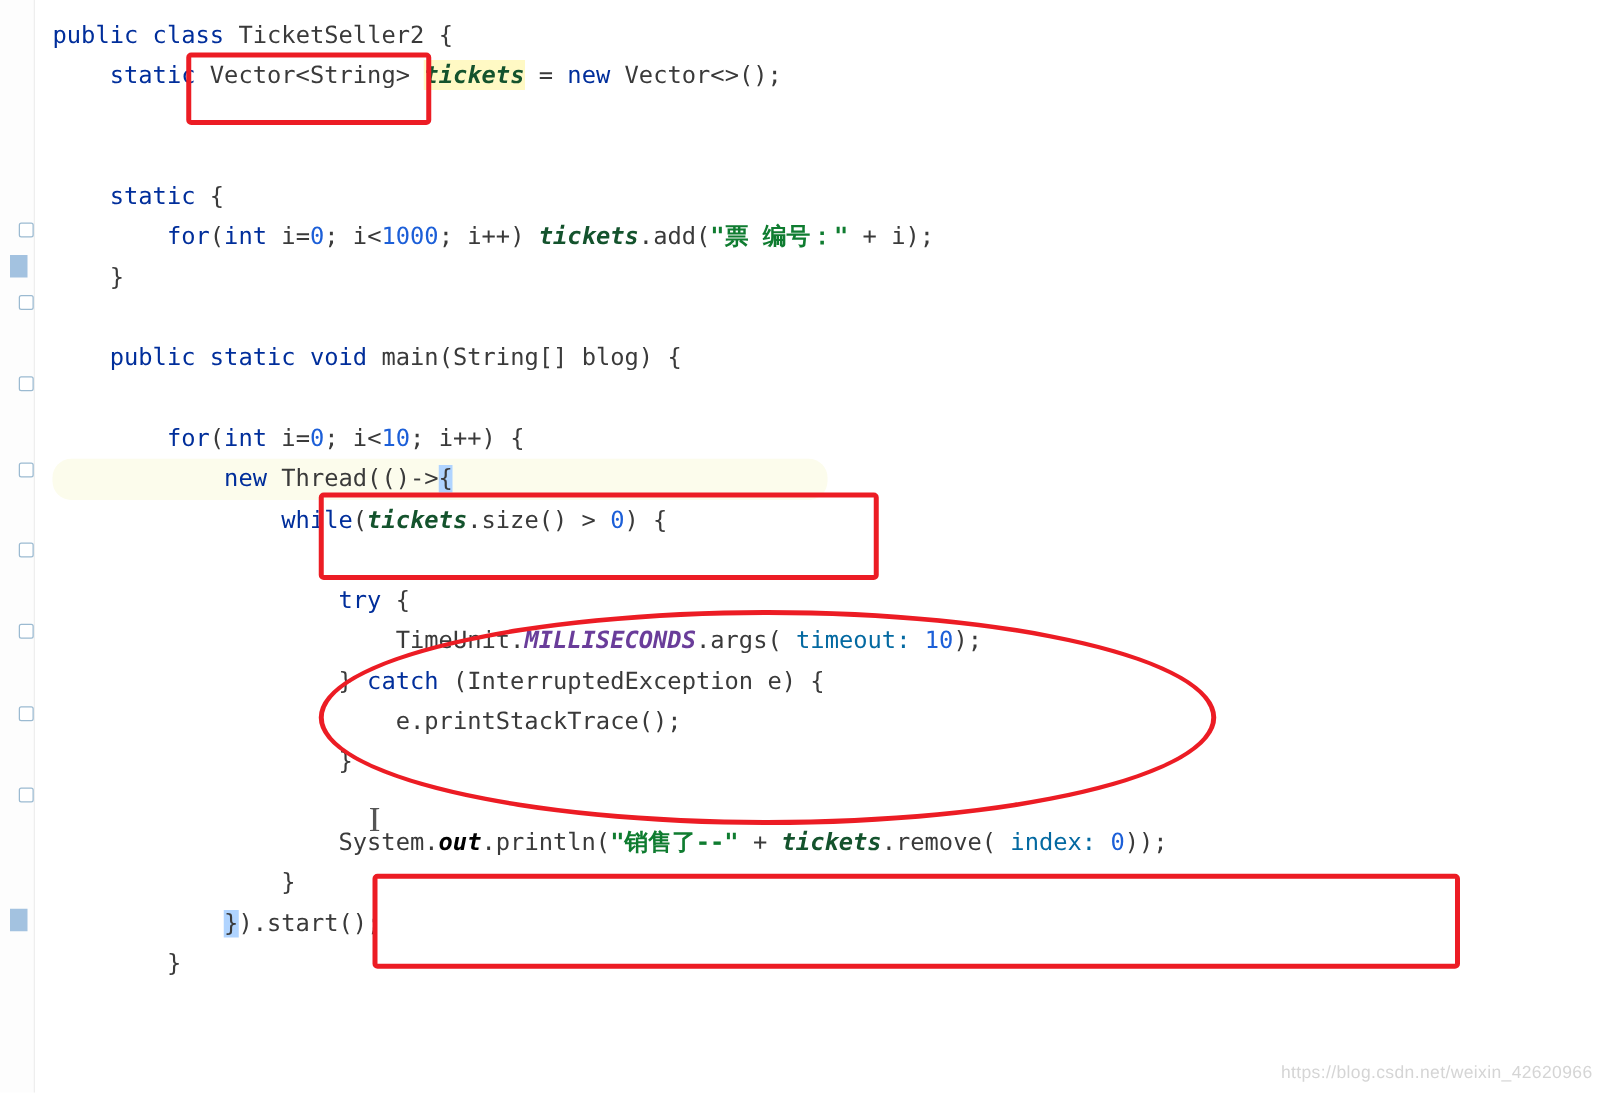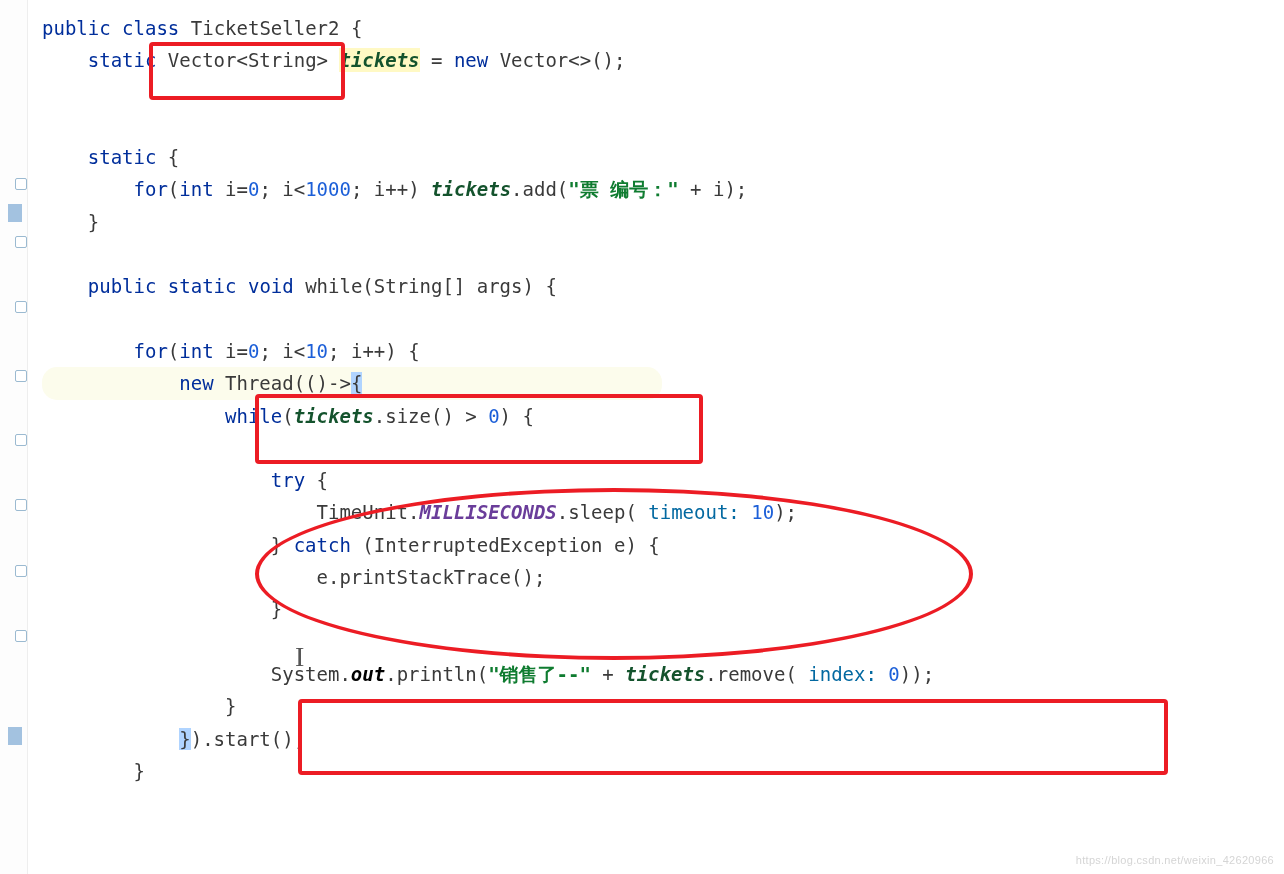"while(String[] args) {" span { text: while(String[] args -> main(String[] blog }
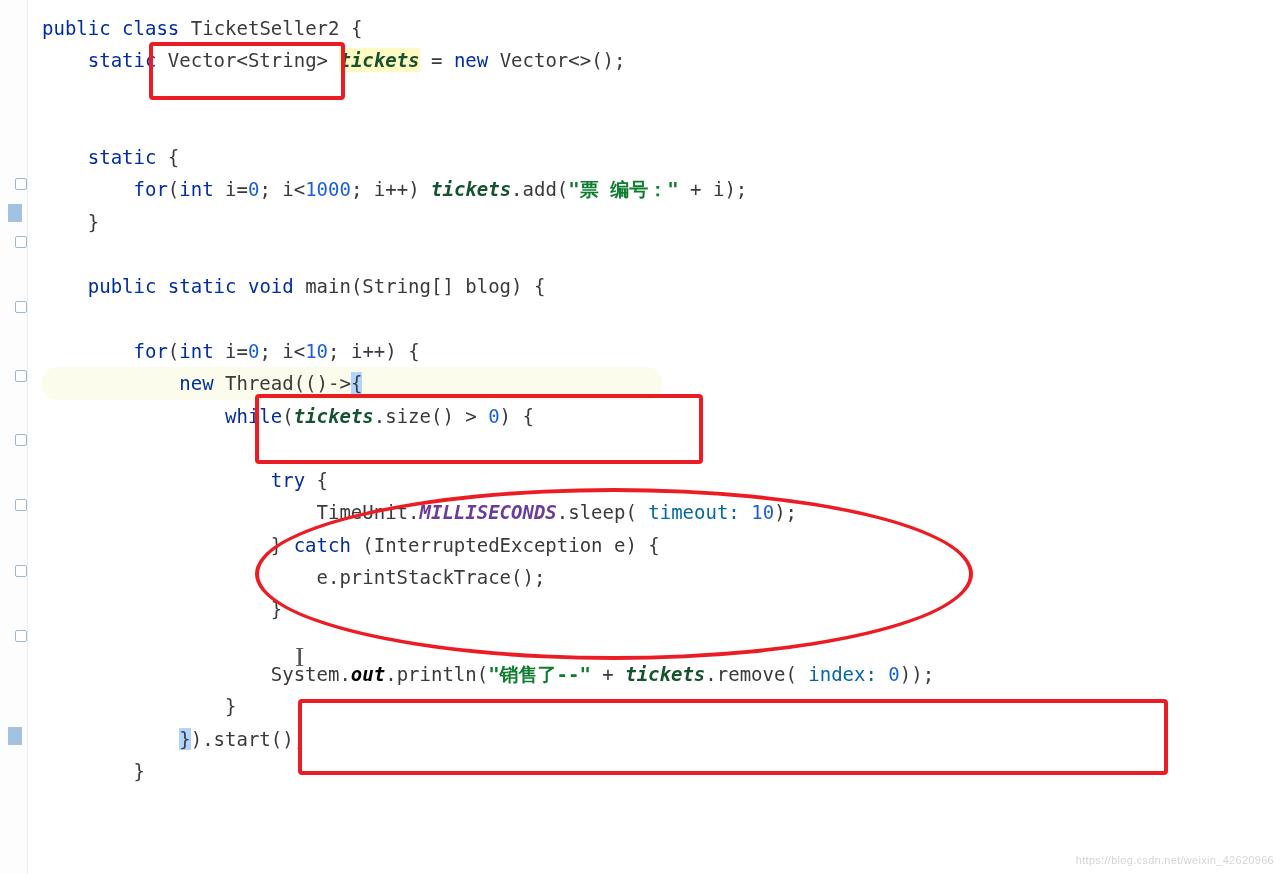".sleep(" span { text: .sleep -> .args }
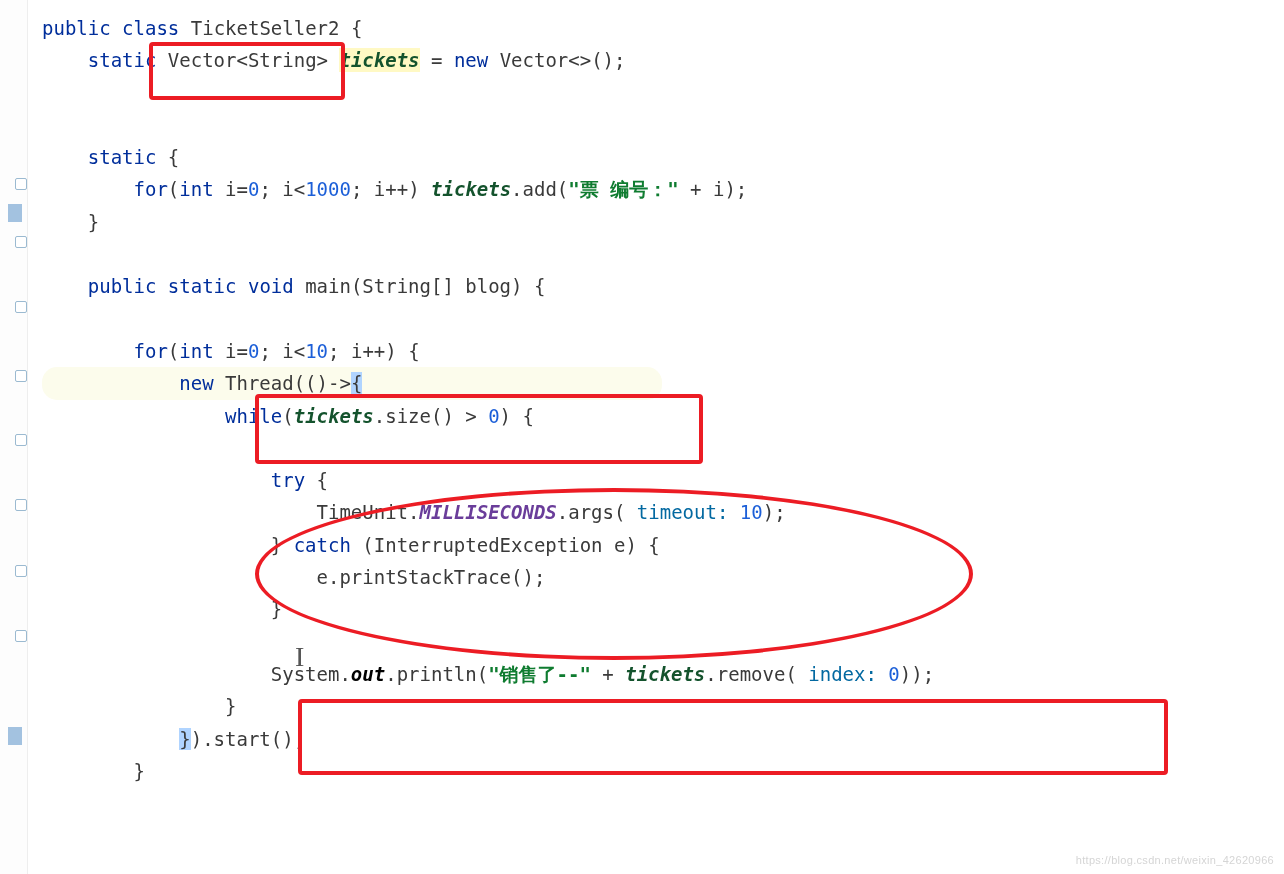"https://blog.csdn.net/weixin_42620966" .watermark { font-size: 11px -> 14px }
